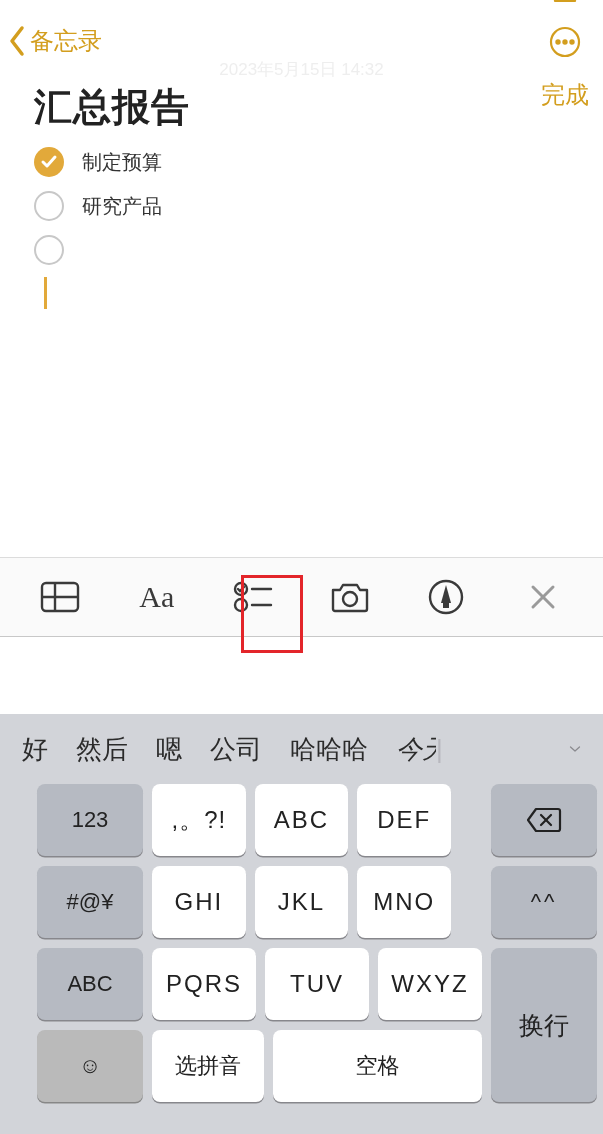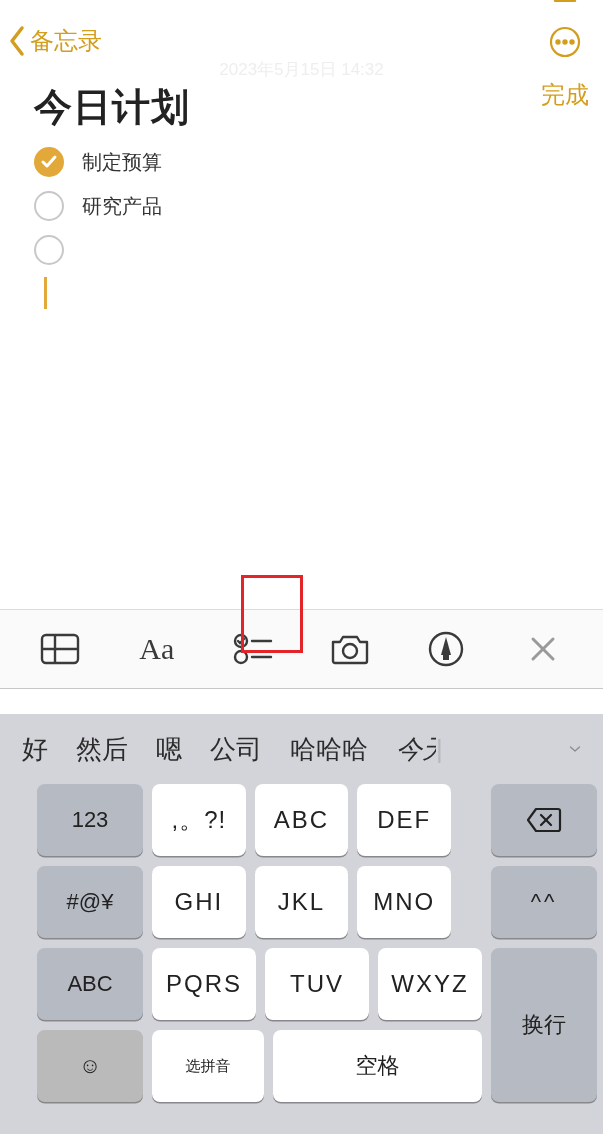"今日计划" div.title { text: 今日计划 -> 汇总报告 }
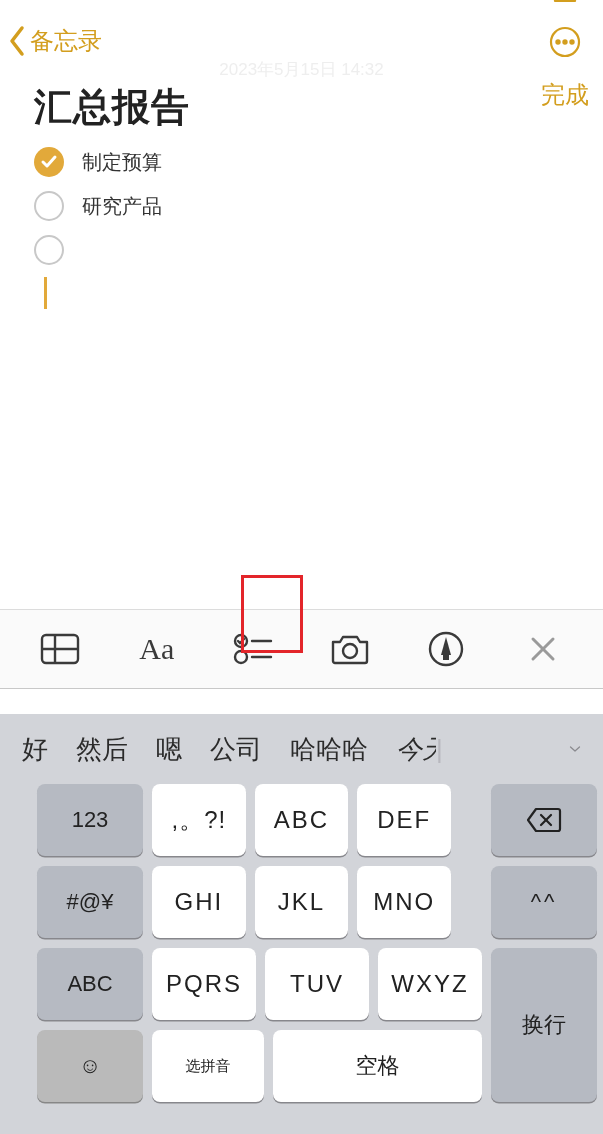"Aa" .format-bar { top: 609px -> 557px }
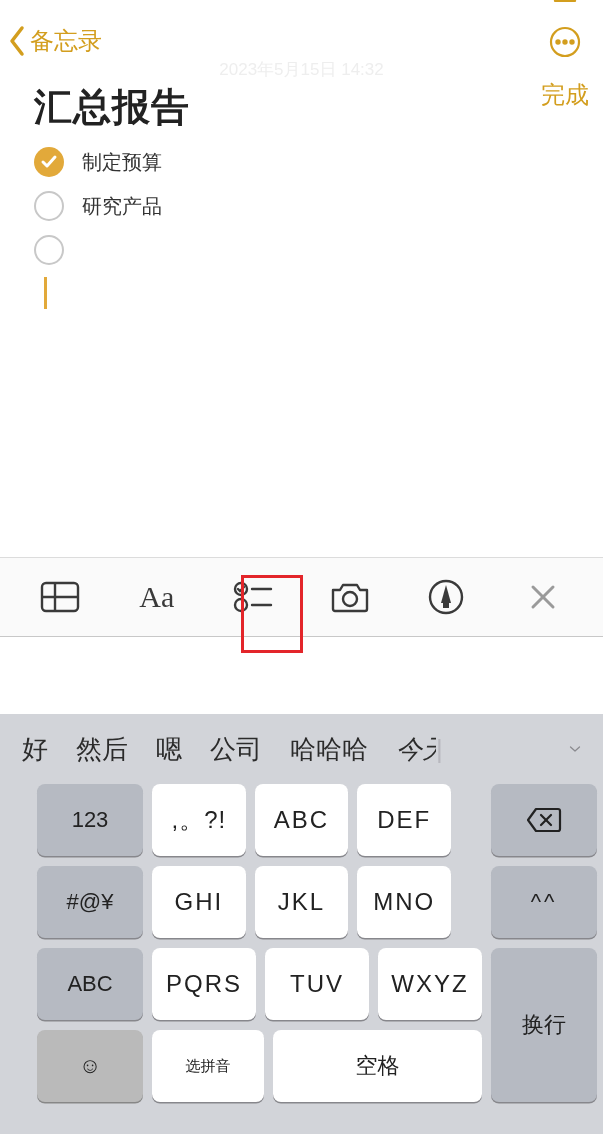"换行" div.key { font-size: 22px -> 25px }
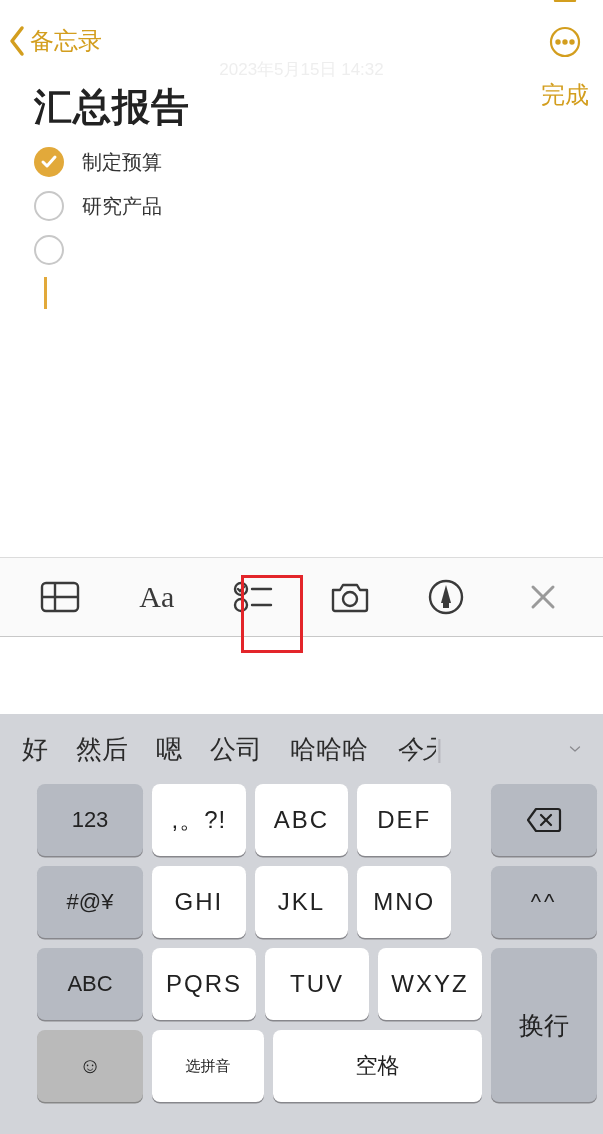"选拼音" div.key { font-size: 15px -> 22px }
